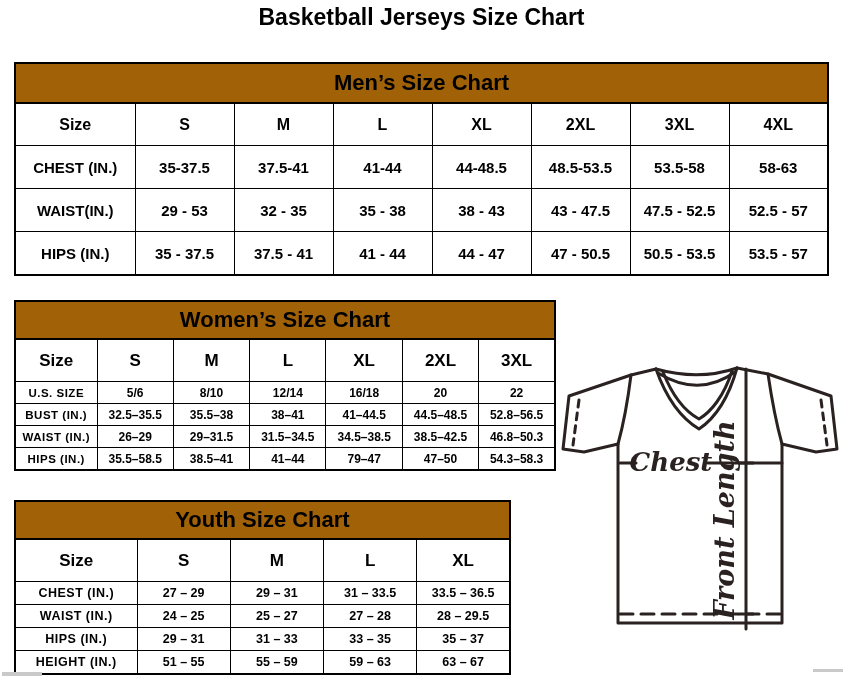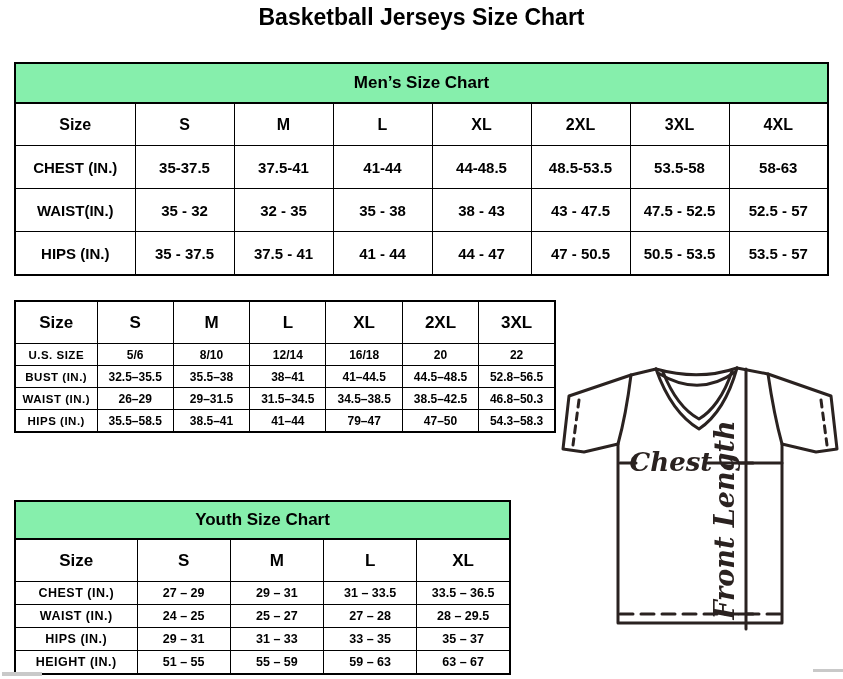"Men’s Size Chart" table.sizes tr.band th { background: #86efac -> #a16207; font-size: 17px -> 22px }
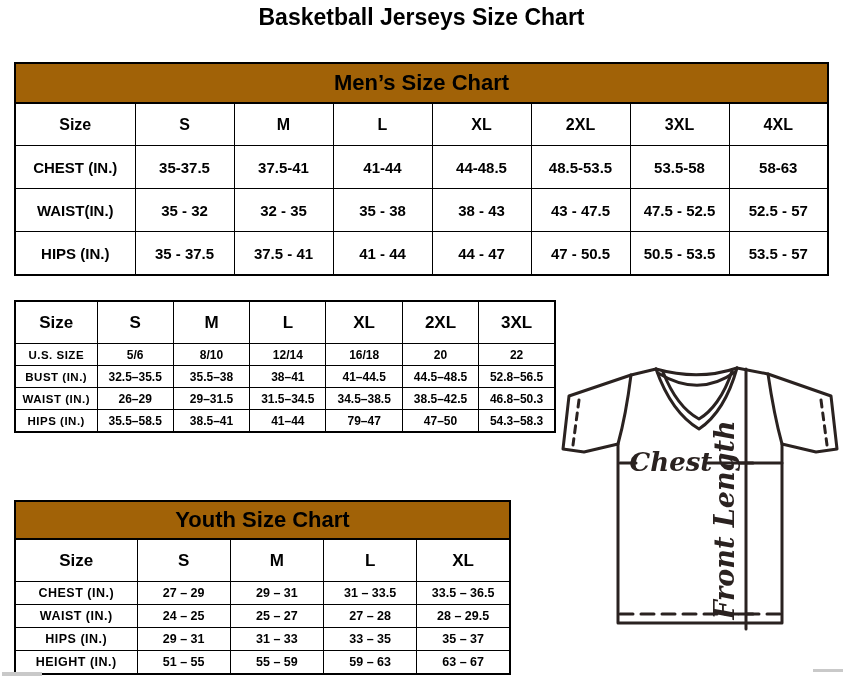"35 - 32" td { text: 35 - 32 -> 29 - 53 }
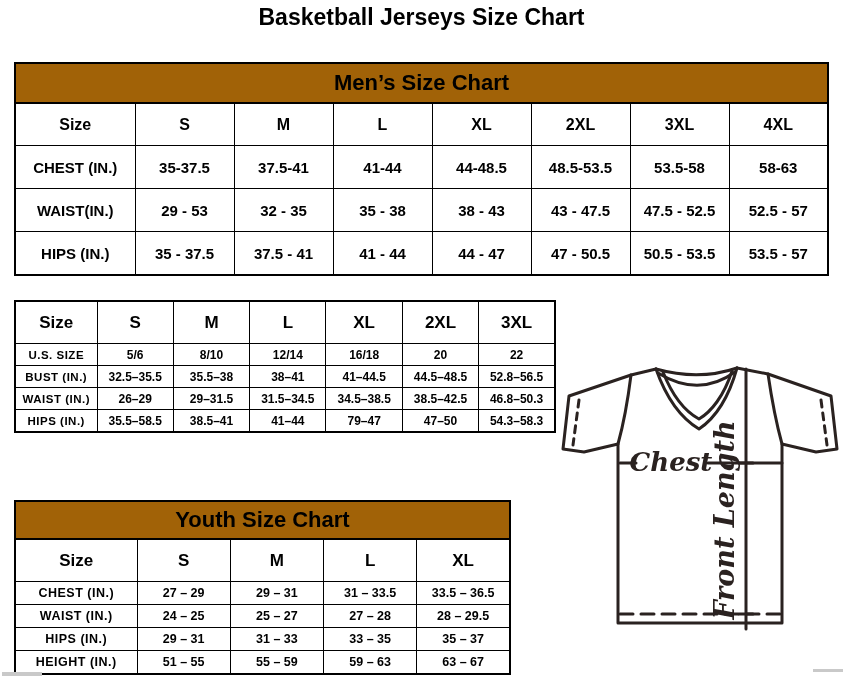"Women’s Size Chart" tr.band { html: none -> <tr> <th>Women’s Size Chart</th> </tr> }
